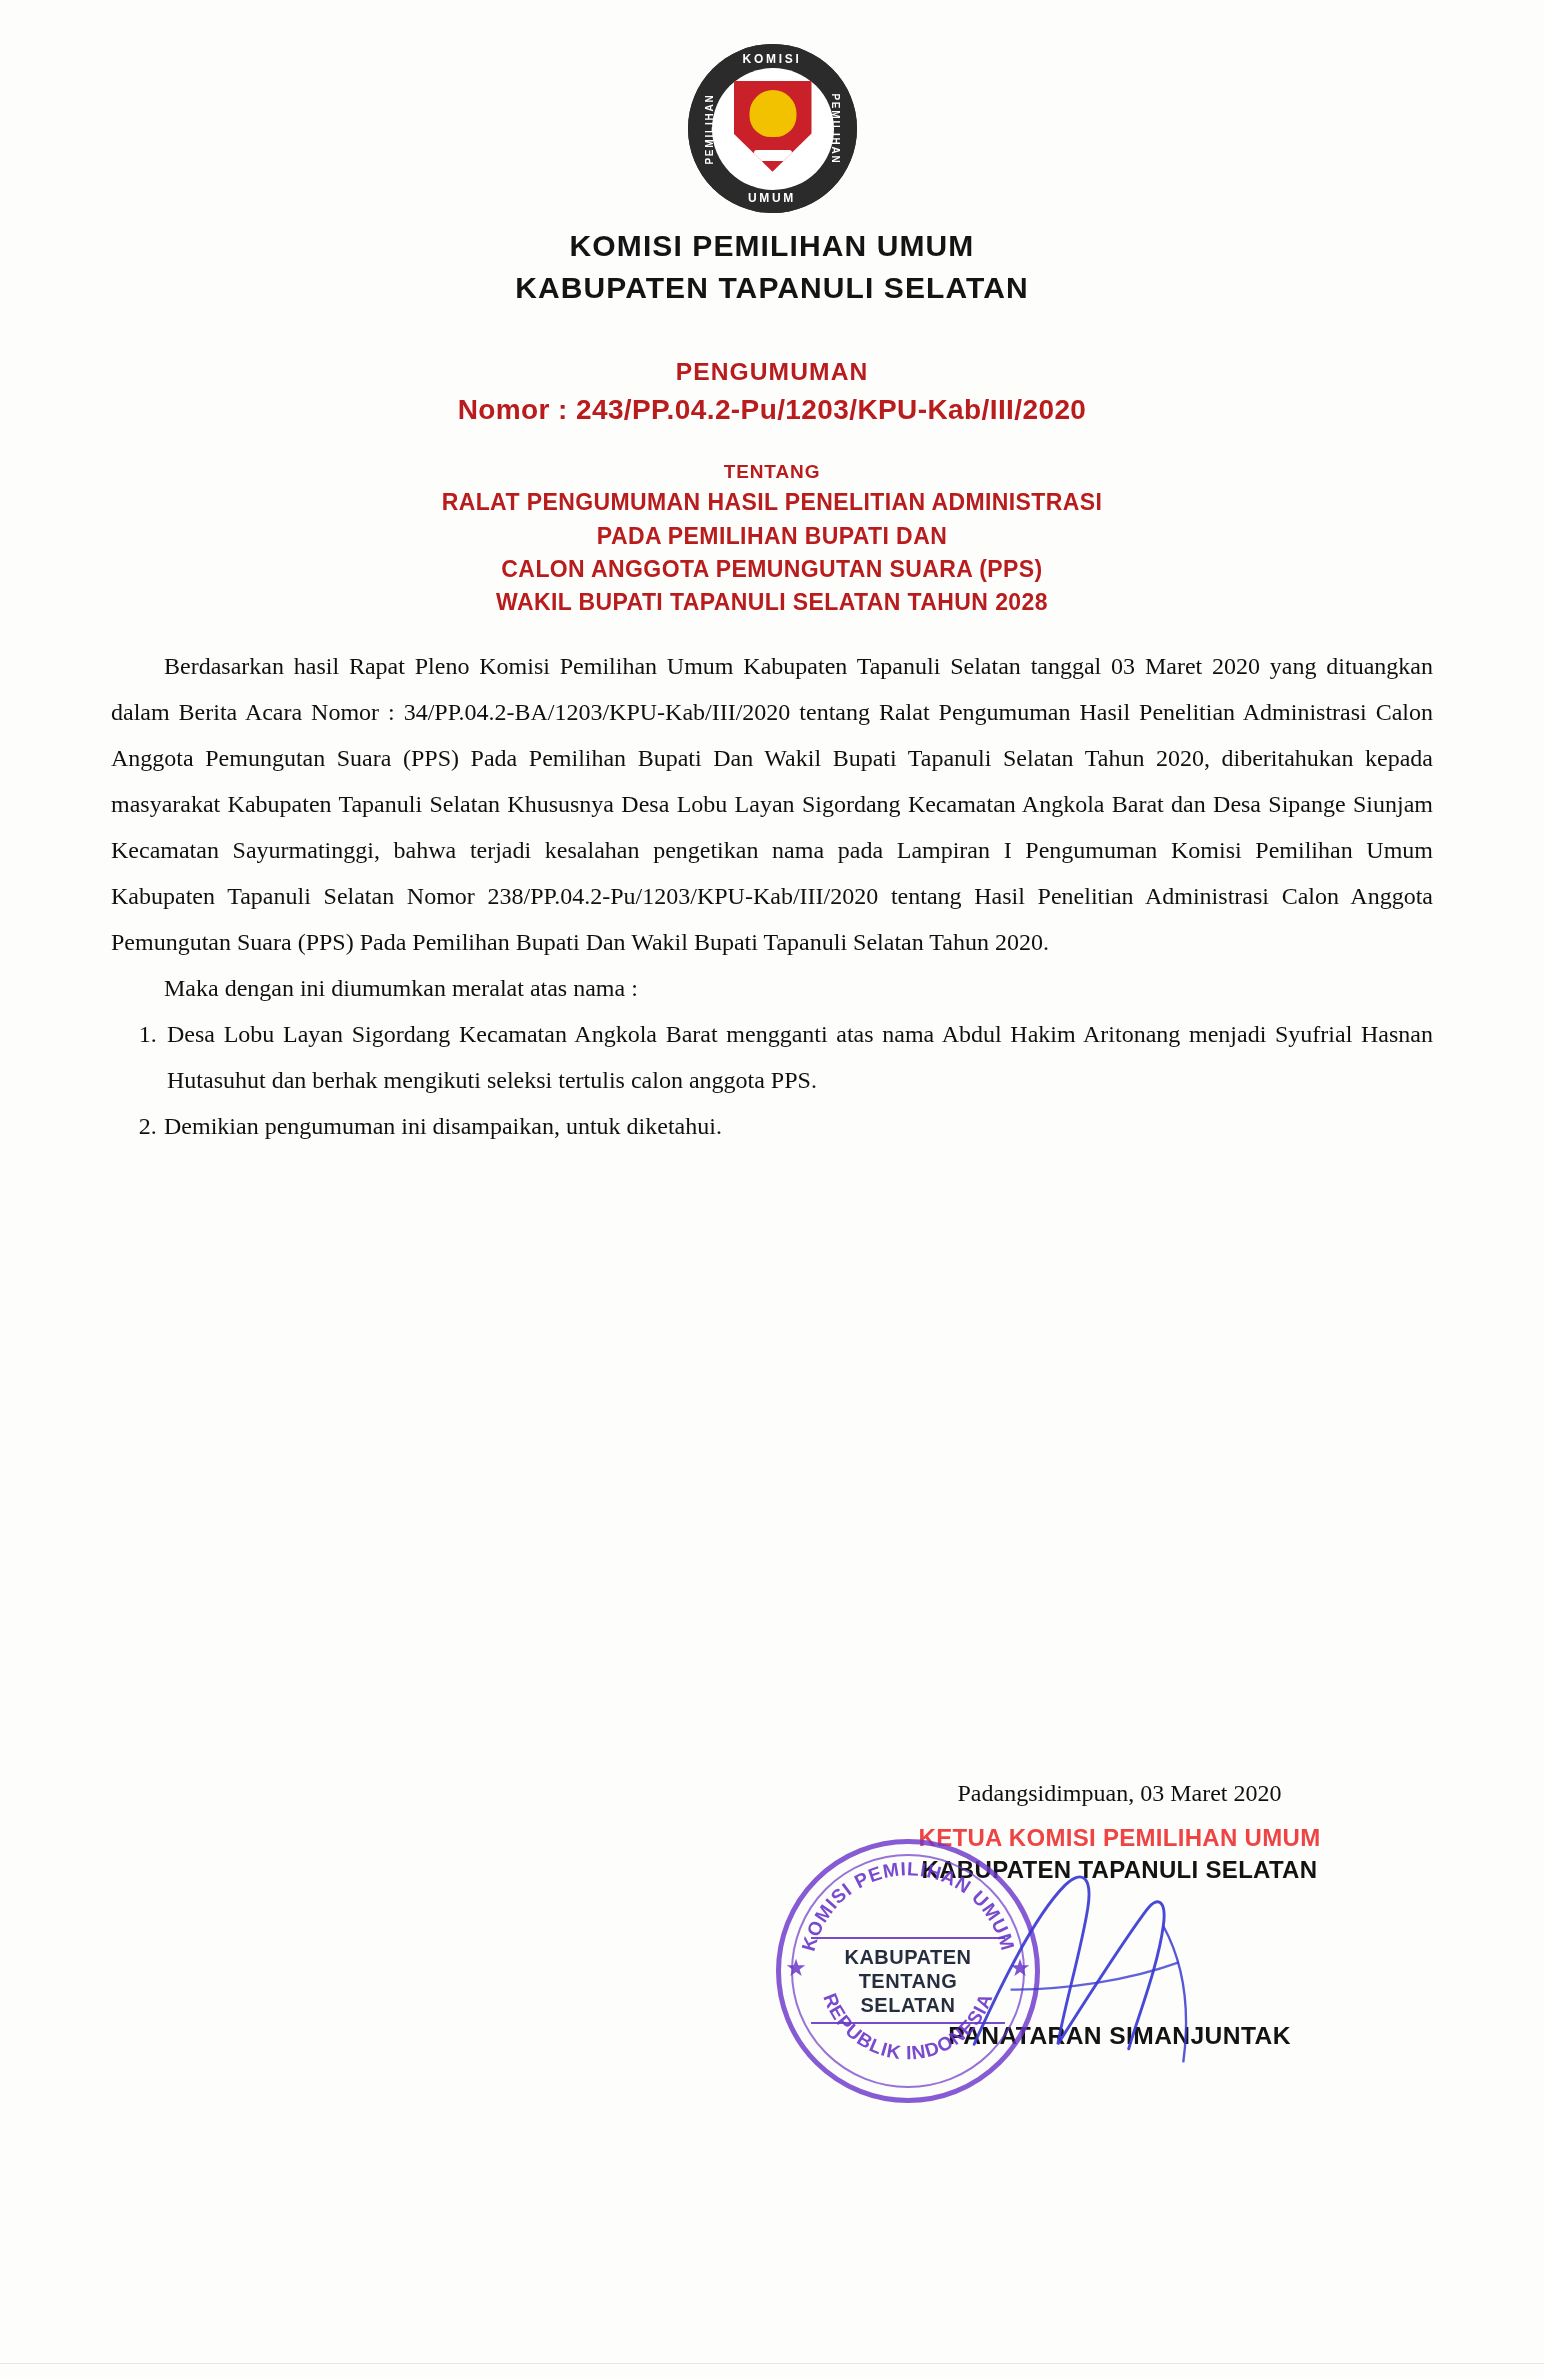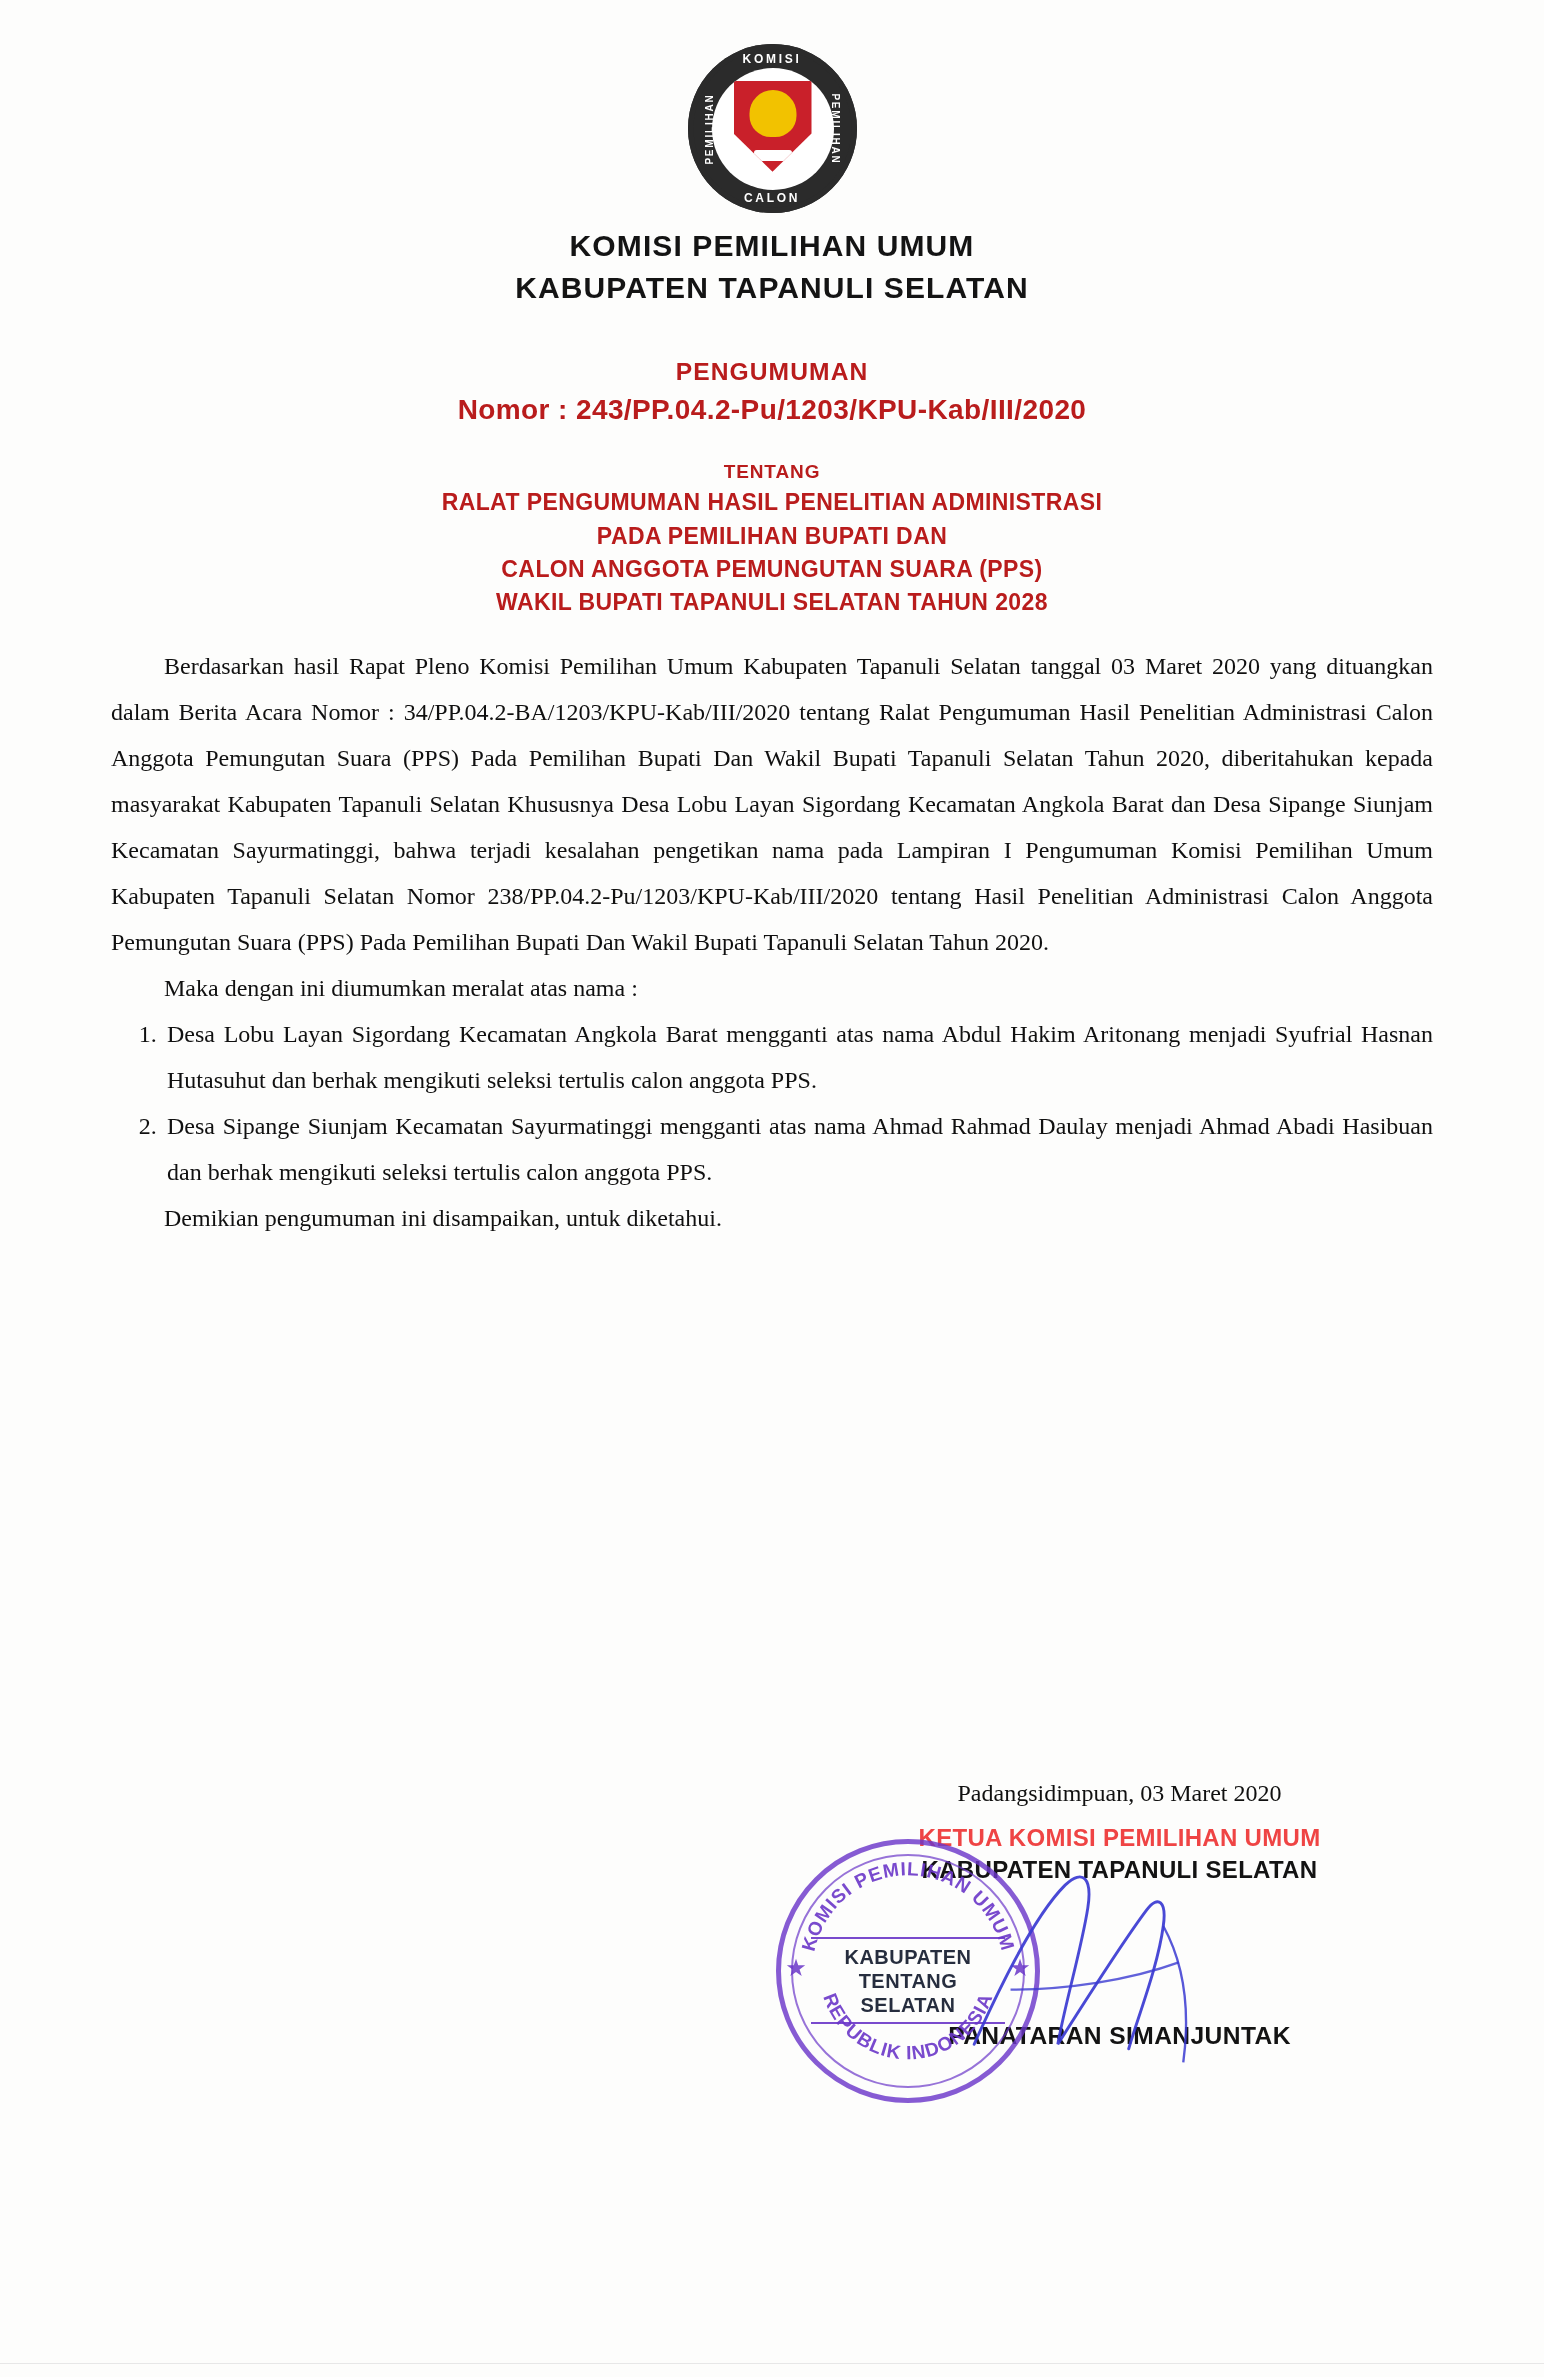"CALON" div.logo-word { text: CALON -> UMUM }
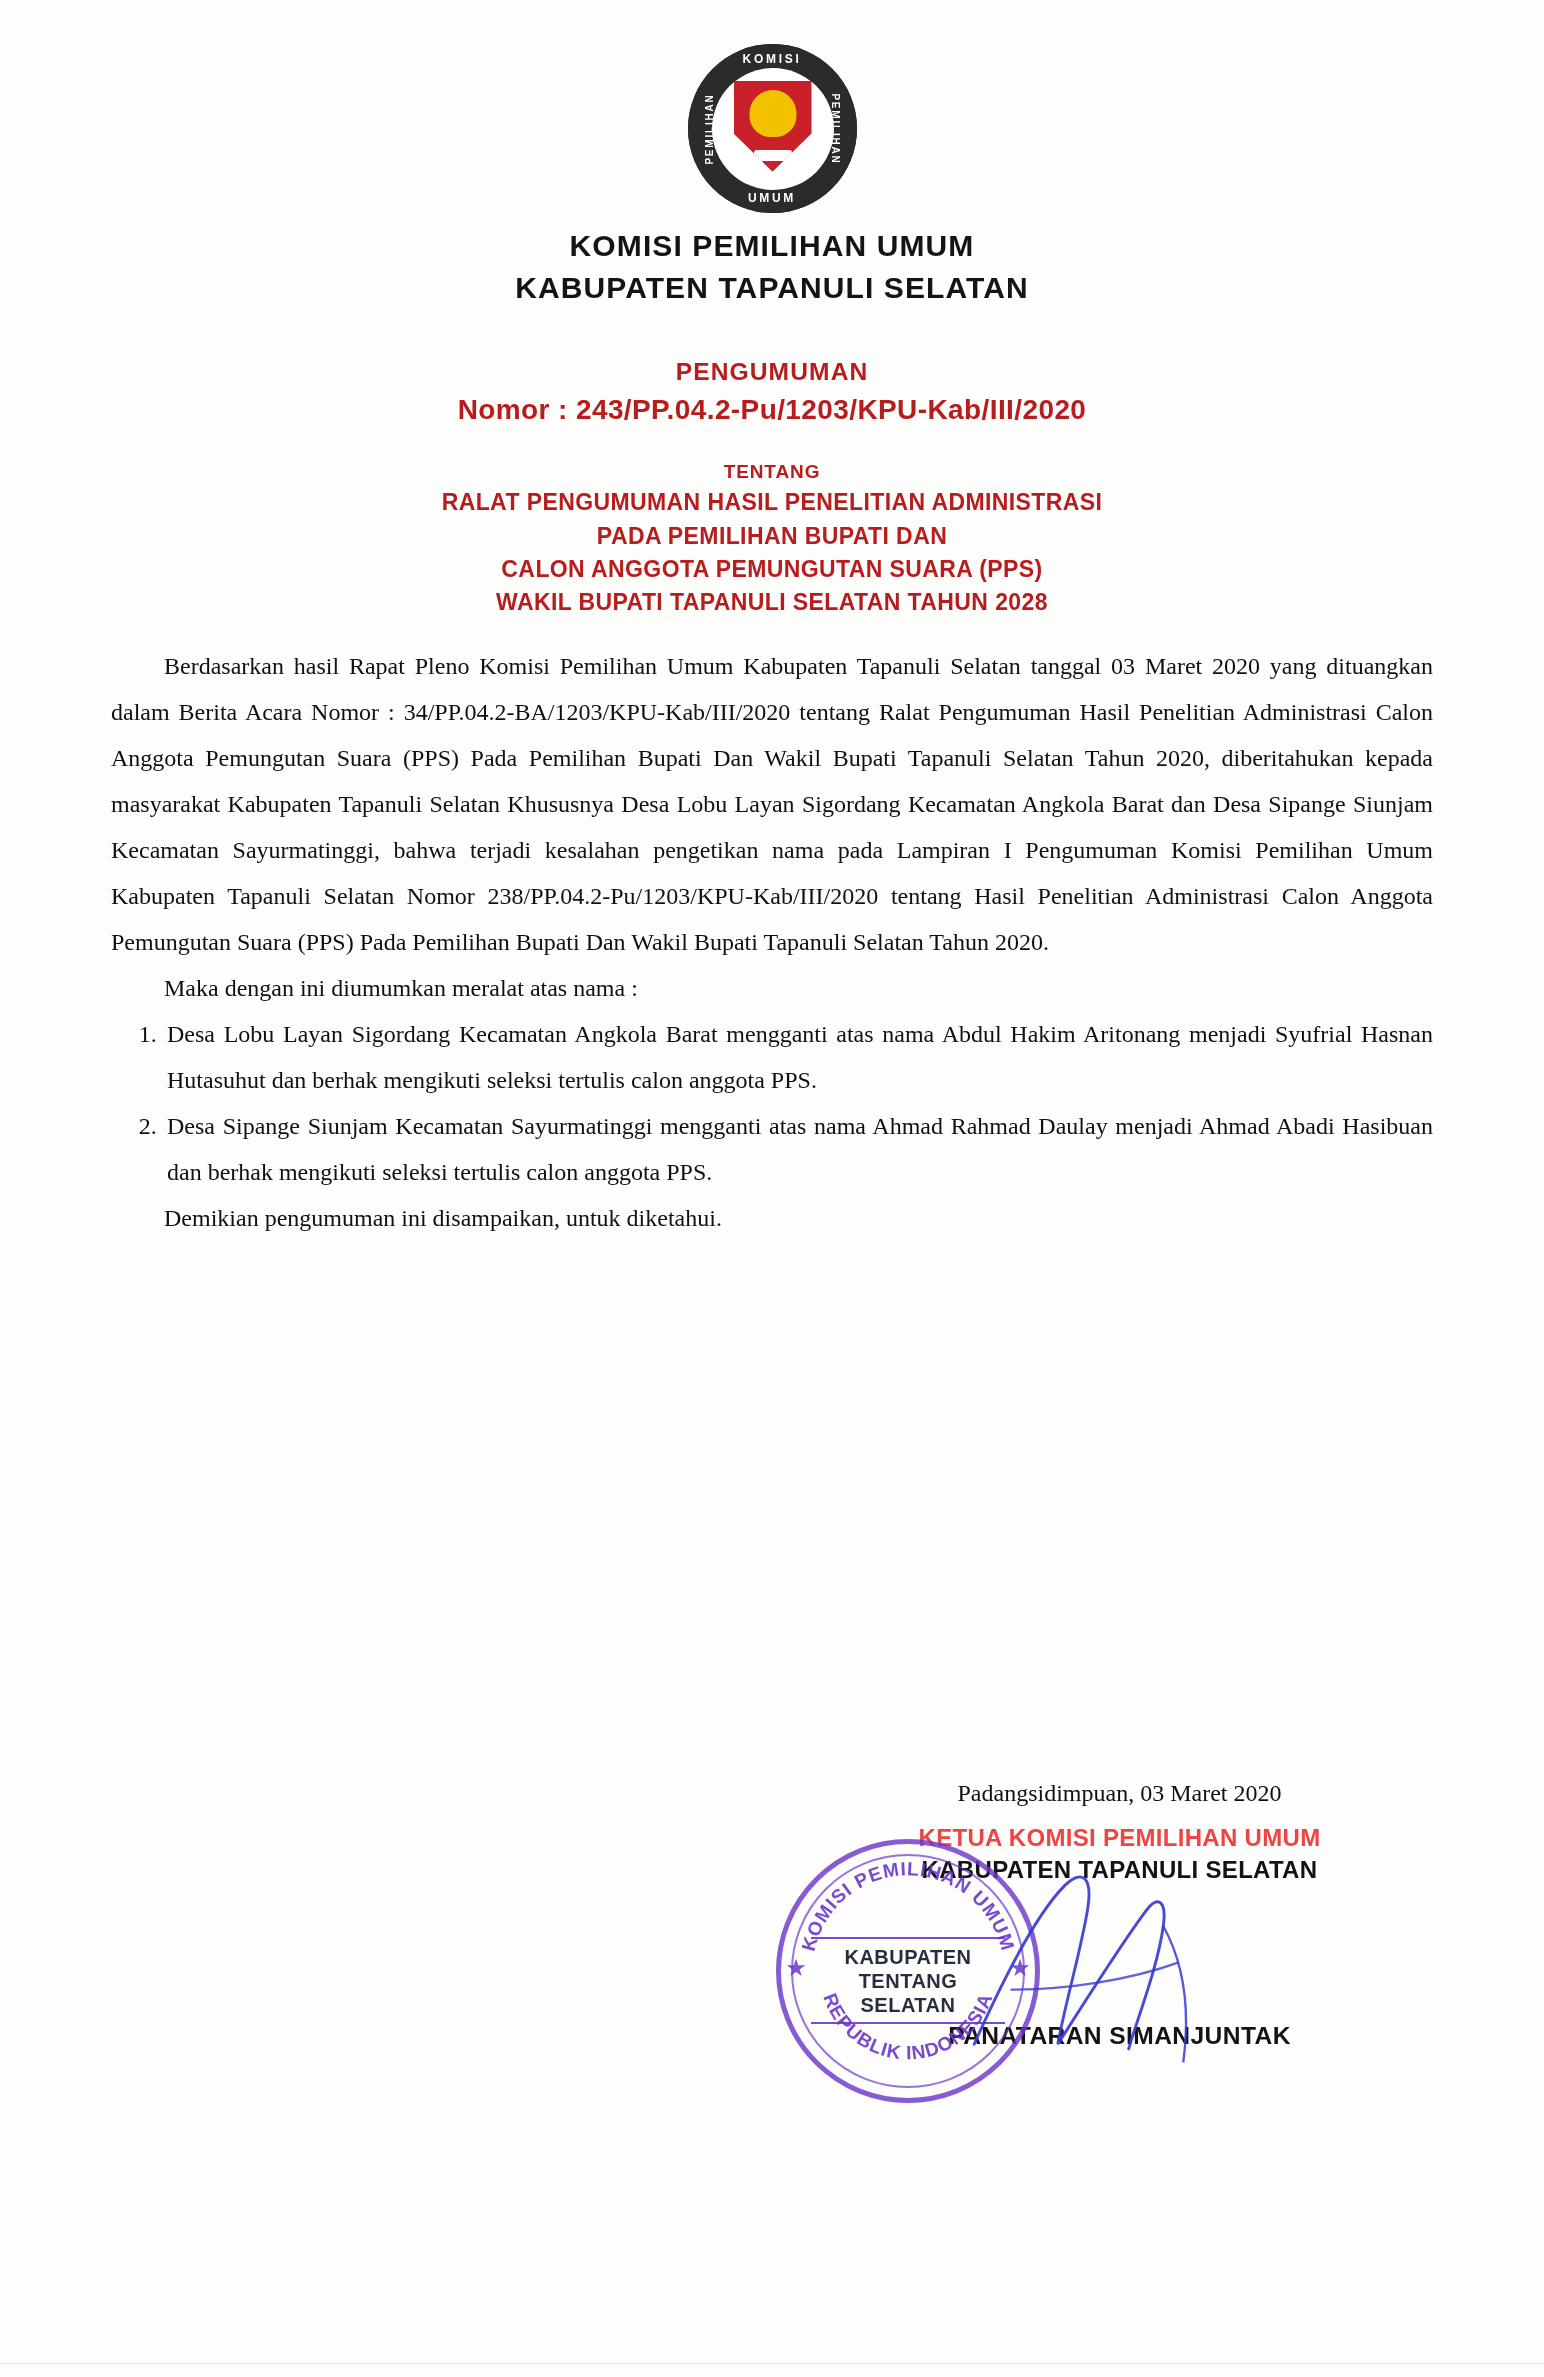"Desa Sipange Siunjam Kecamatan" span { html: <span>Desa Sipange Siunjam Kecamatan Sayurmatinggi mengganti atas nama Ahmad Rahmad Daulay menjadi Ahmad Abadi Hasibuan dan berhak mengikuti seleksi tertulis calon anggota PPS.</span> -> none }
